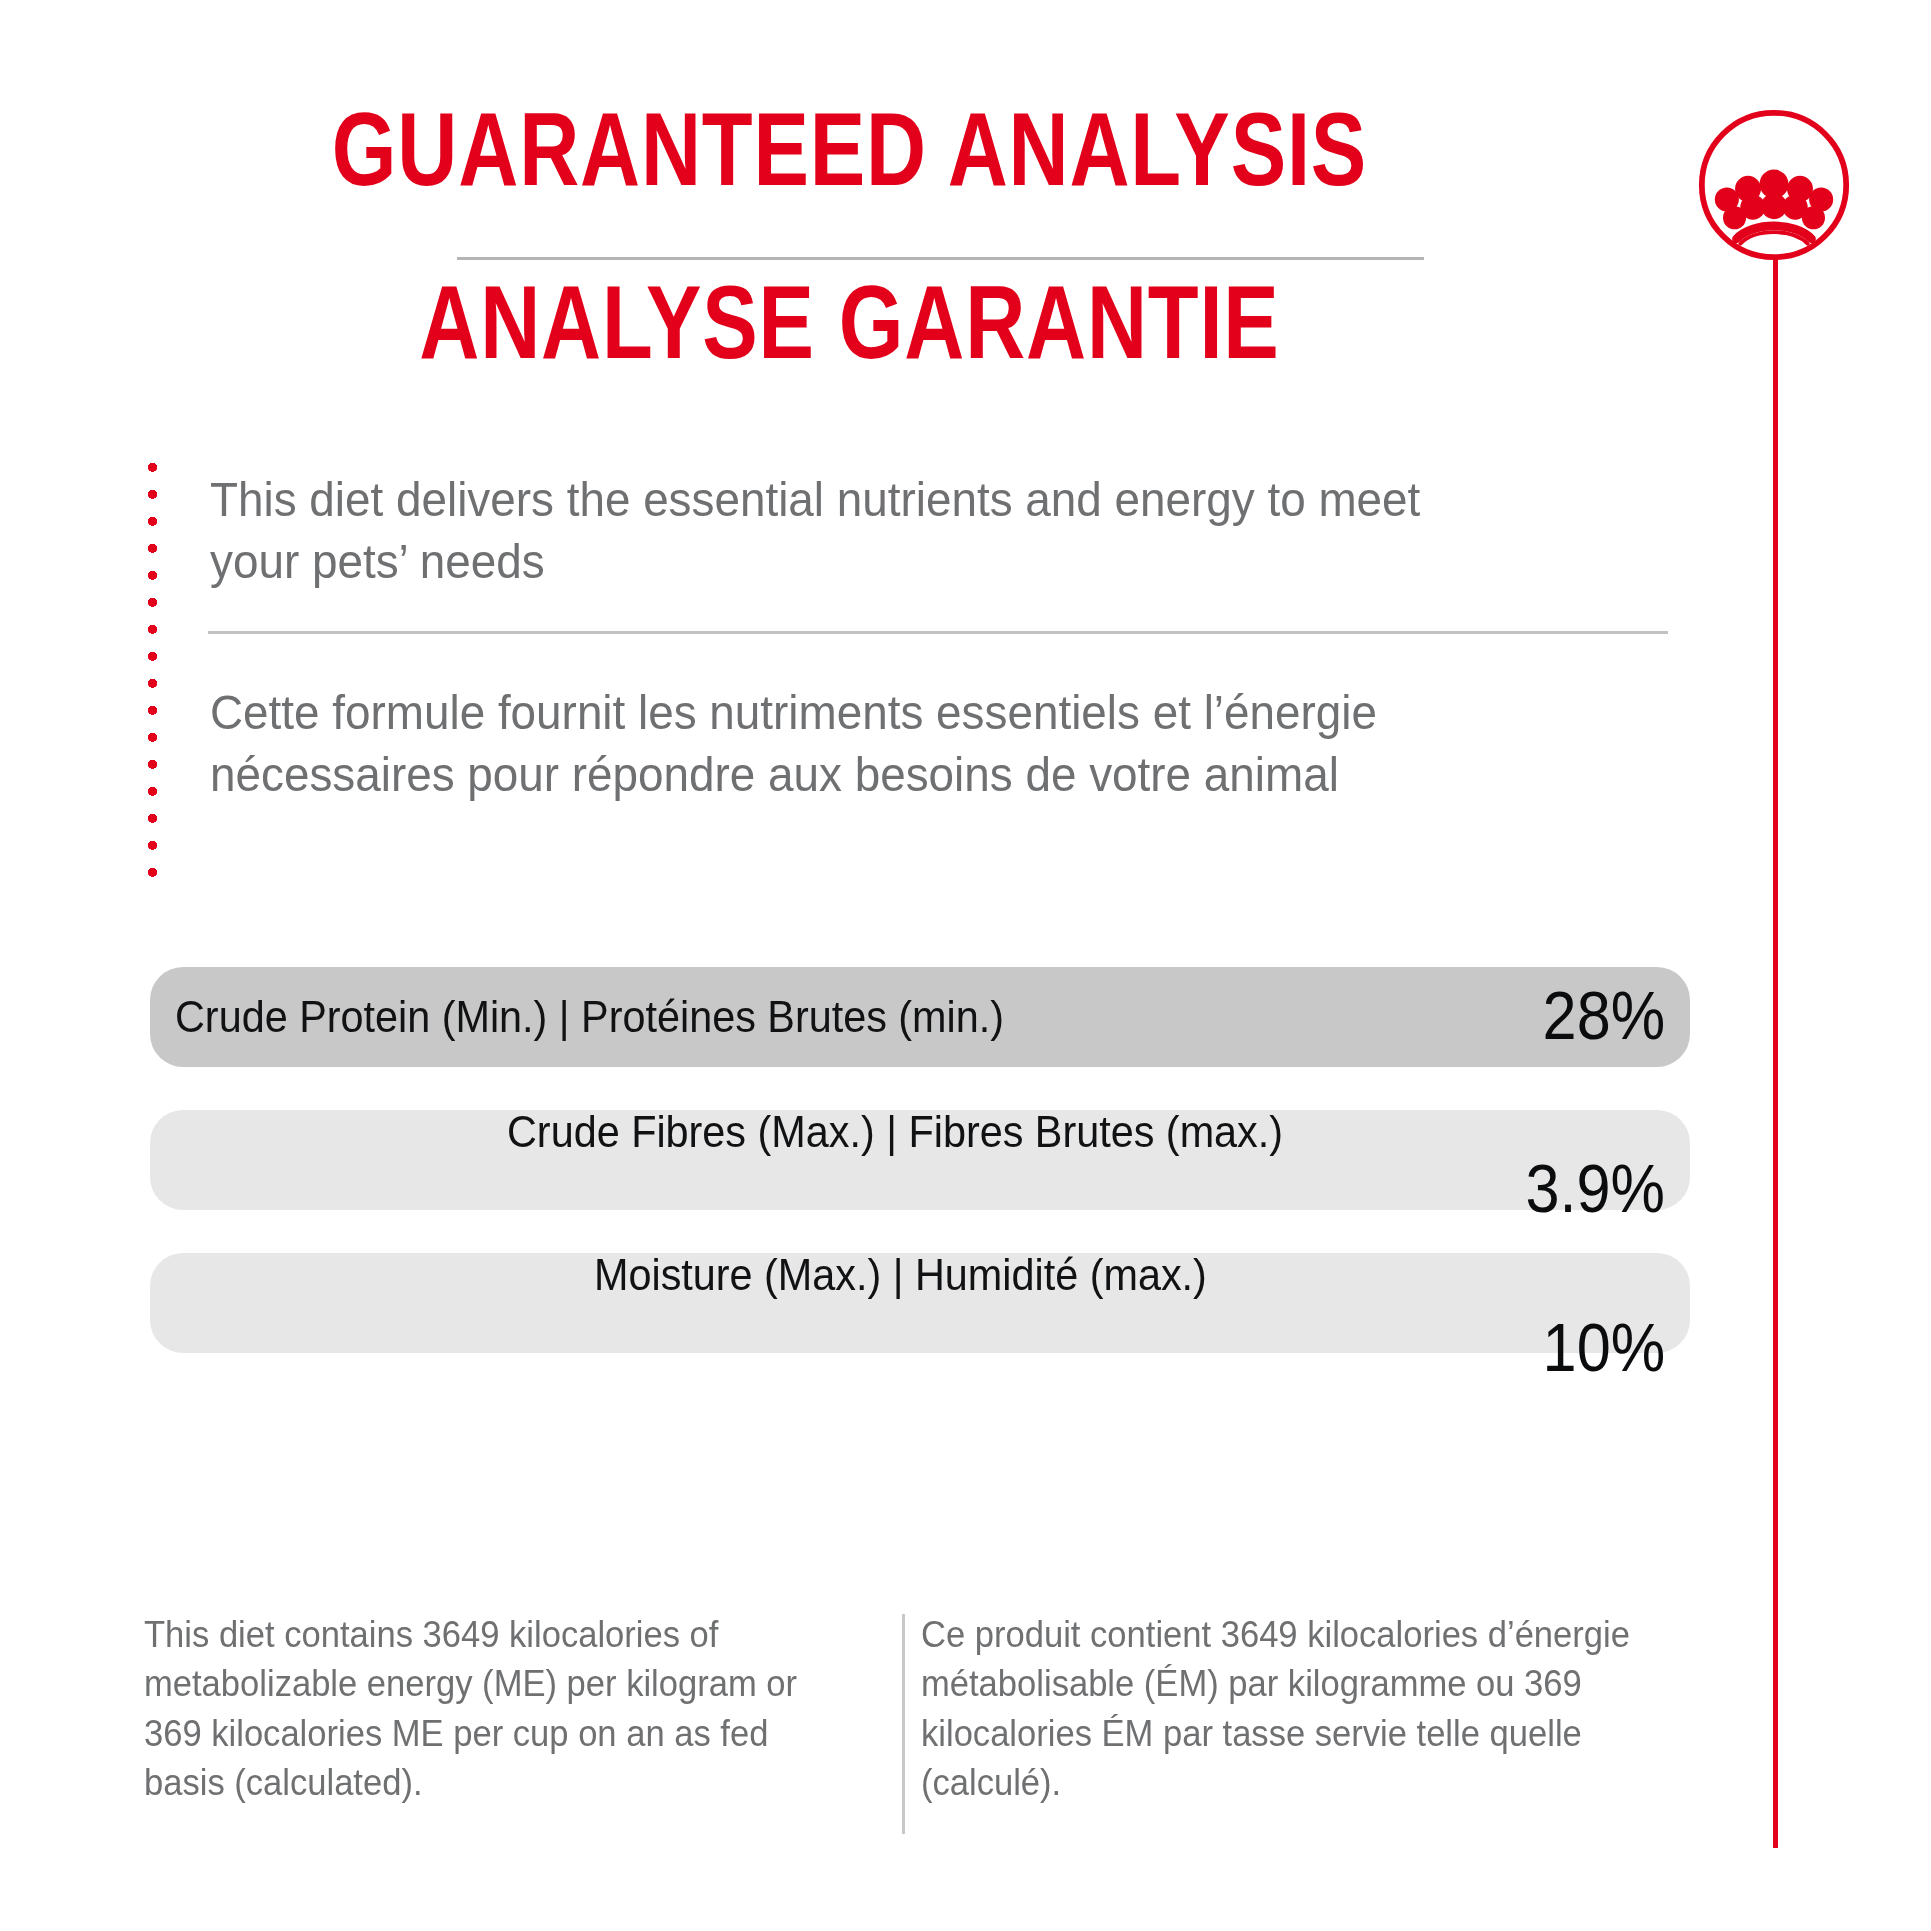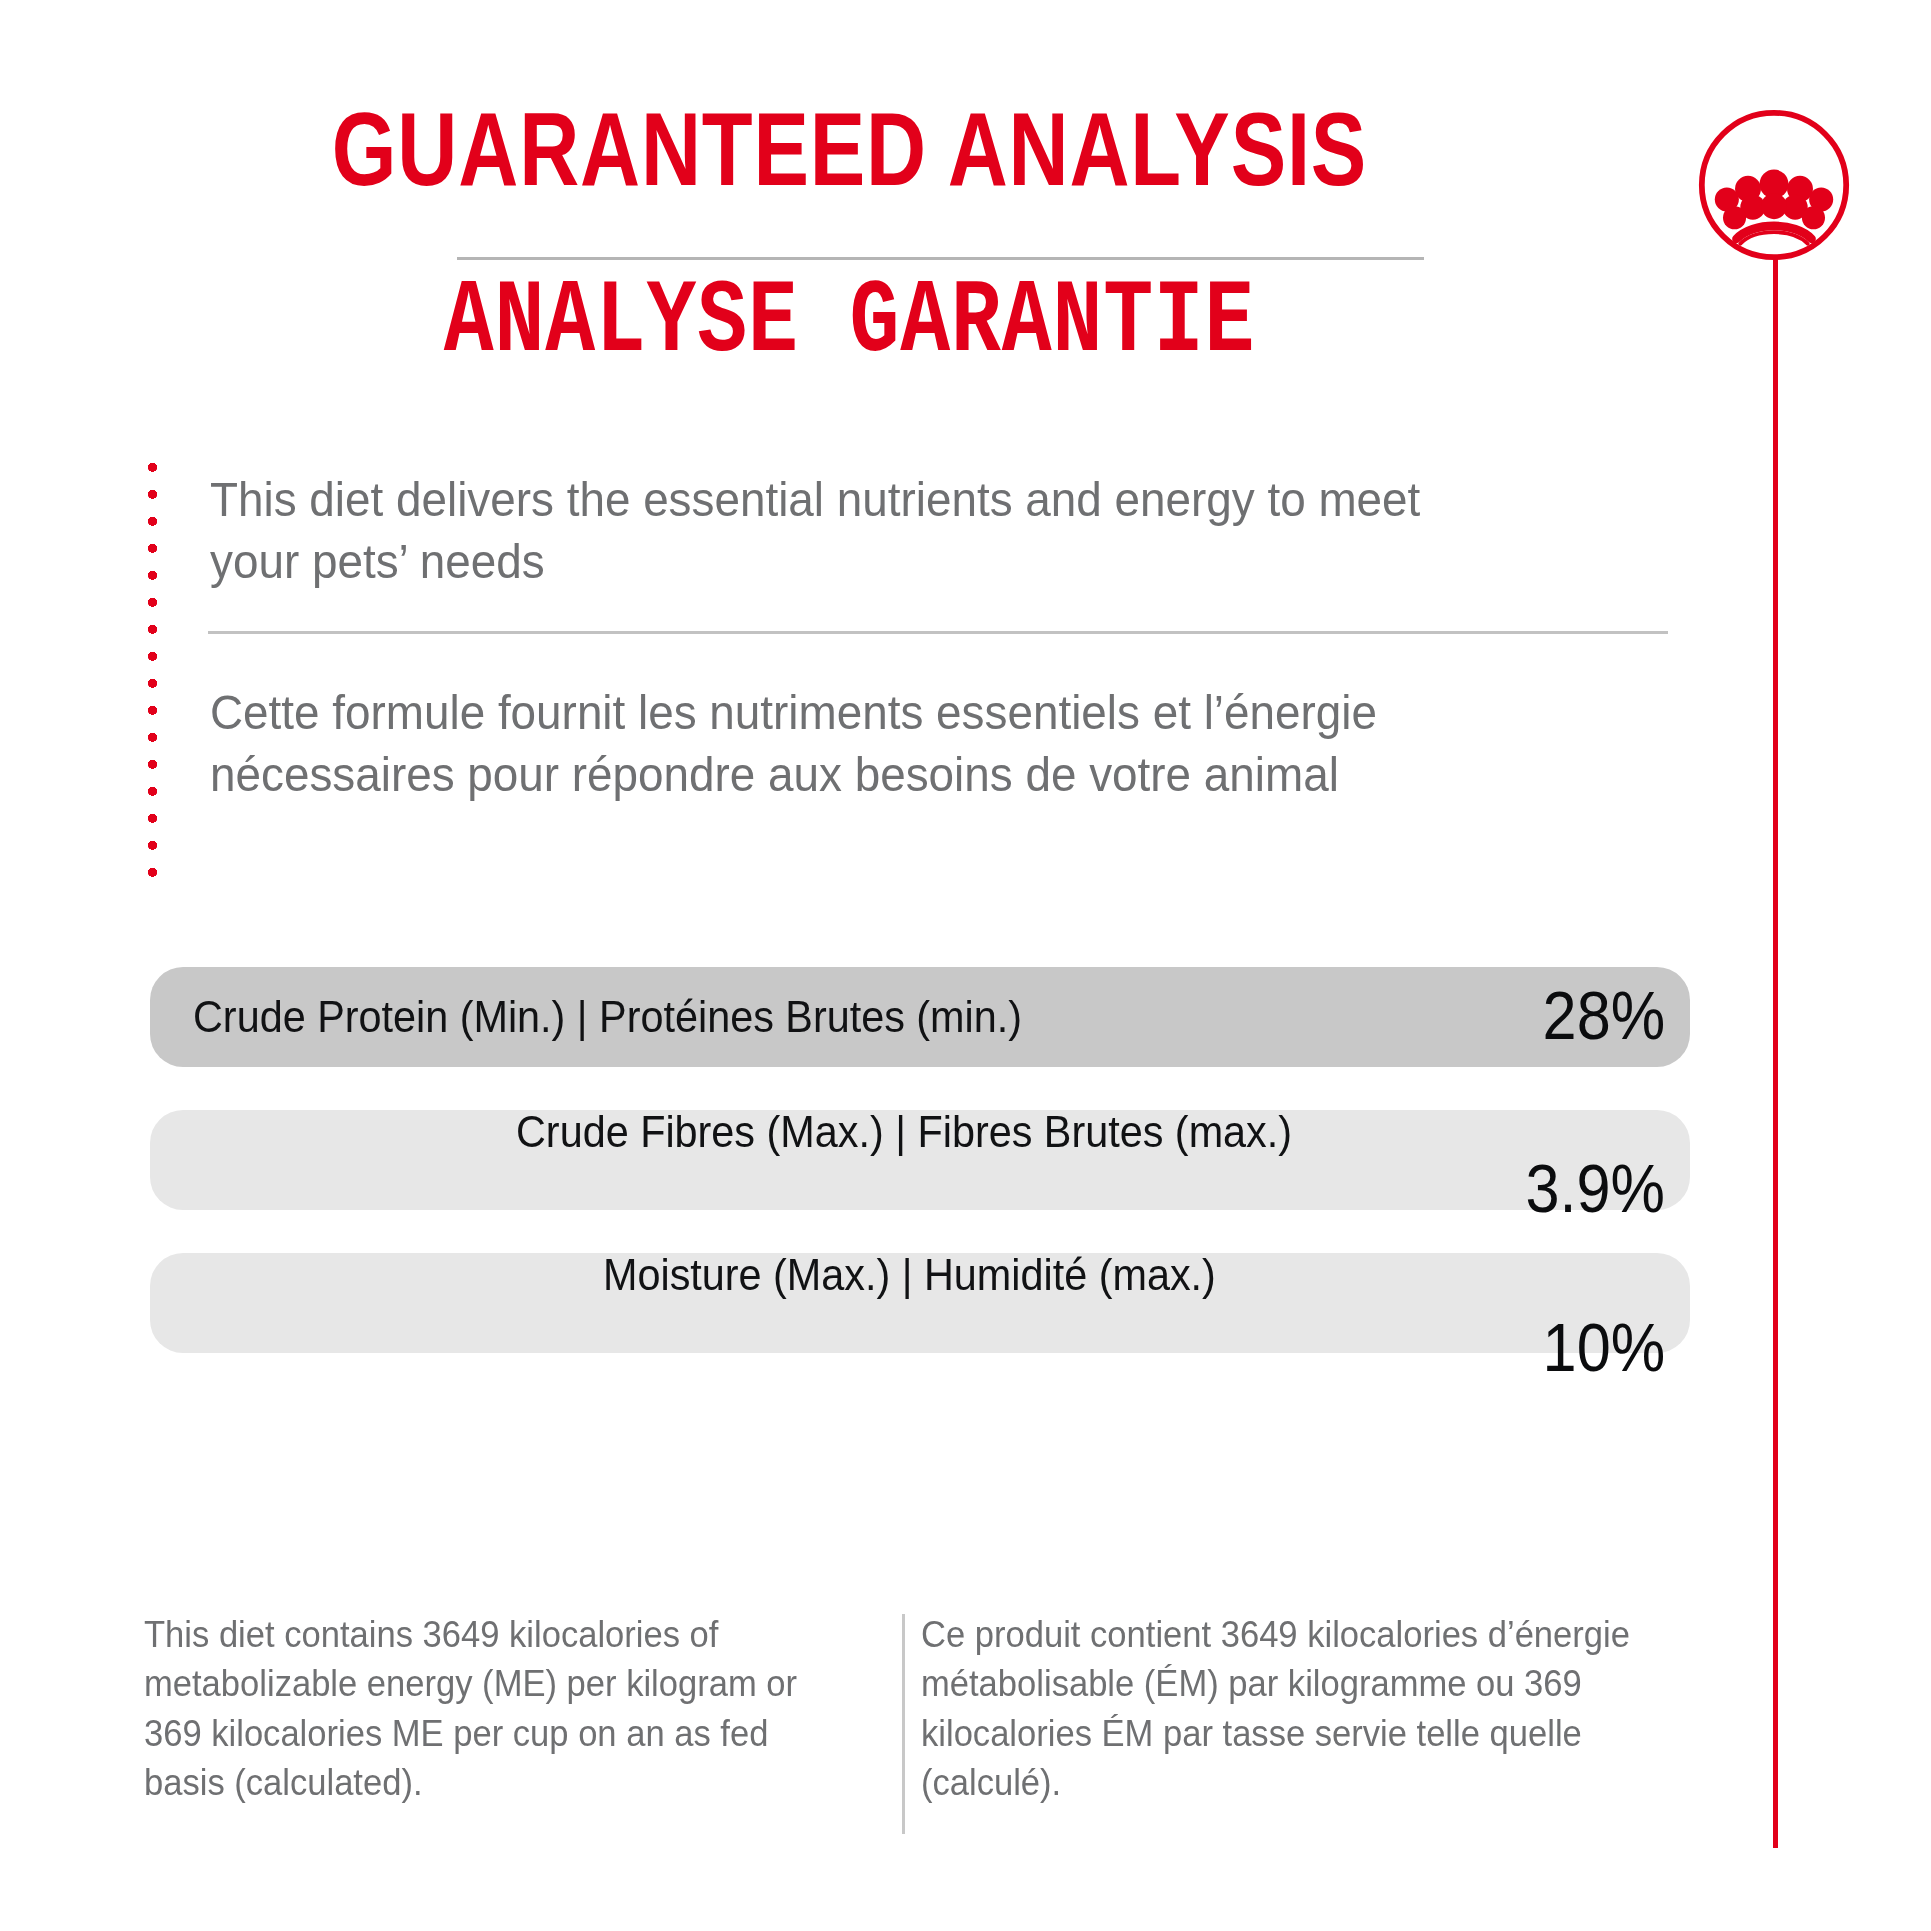"ANALYSE GARANTIE" div.title-block { font-family: Liberation Mono, monospace -> none }
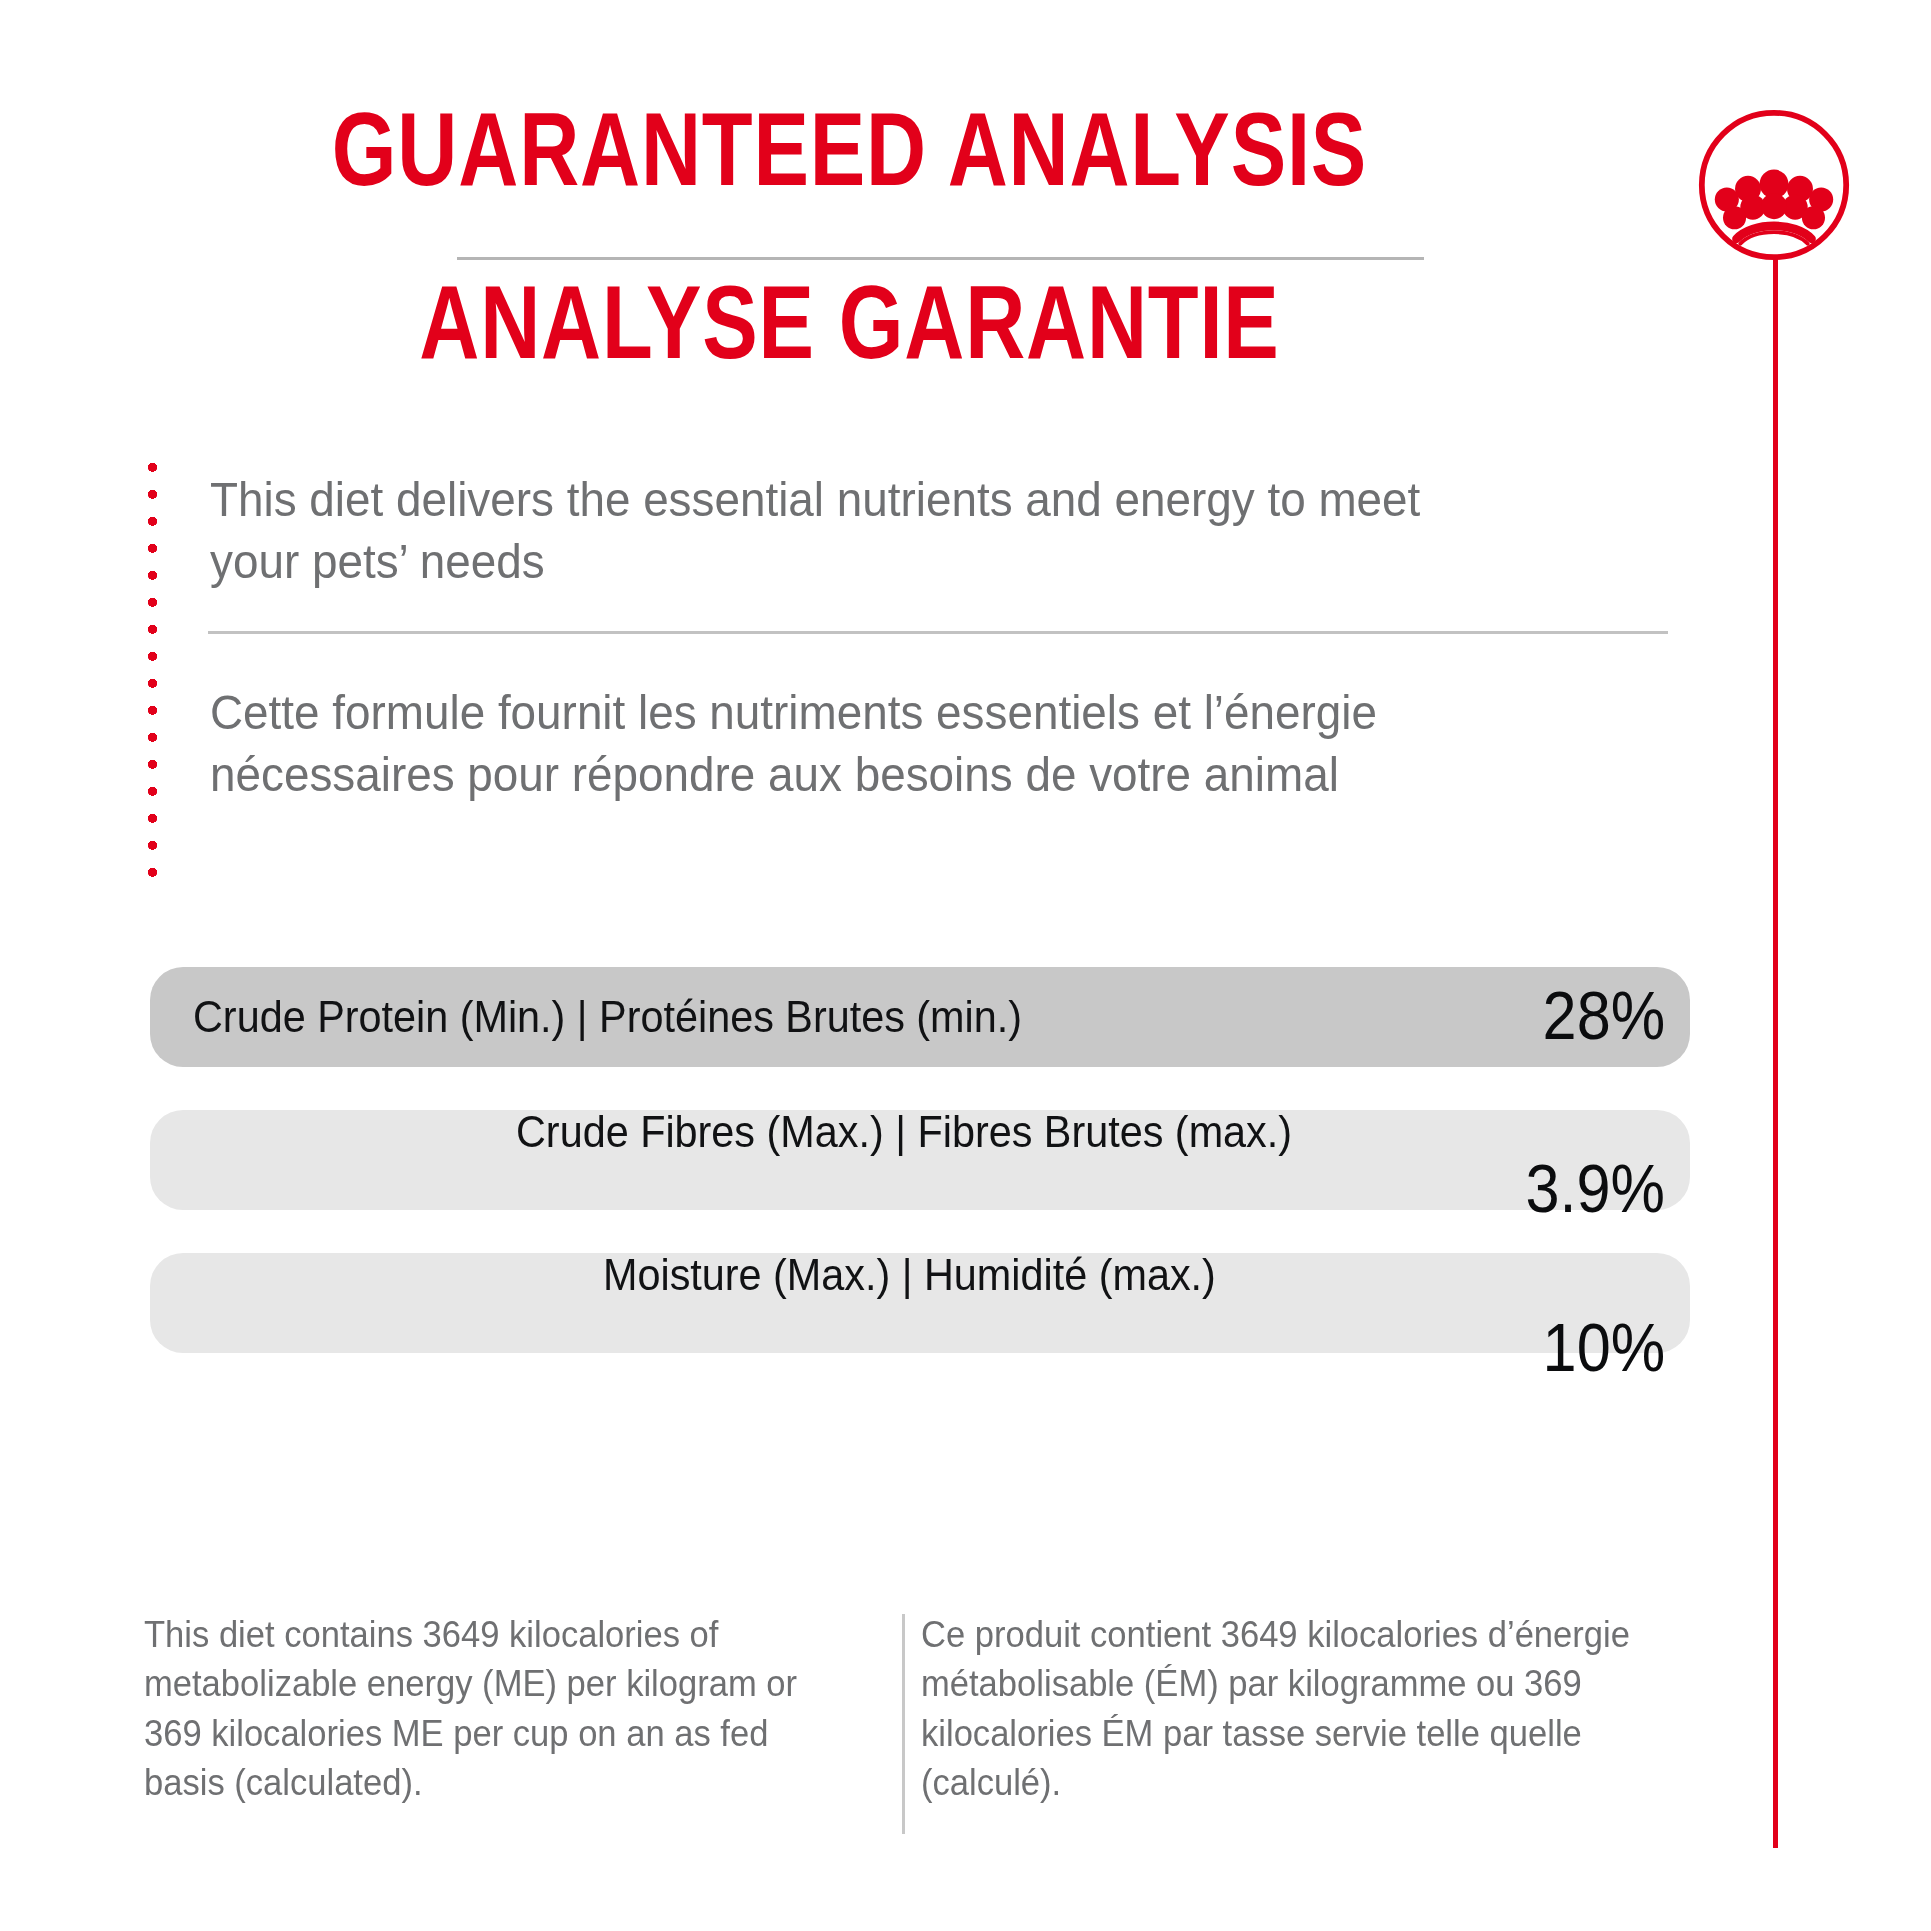"Crude Protein (Min.) | Protéines" .pill { padding: 0 25px 0 43px -> 0 25px 0 25px }
